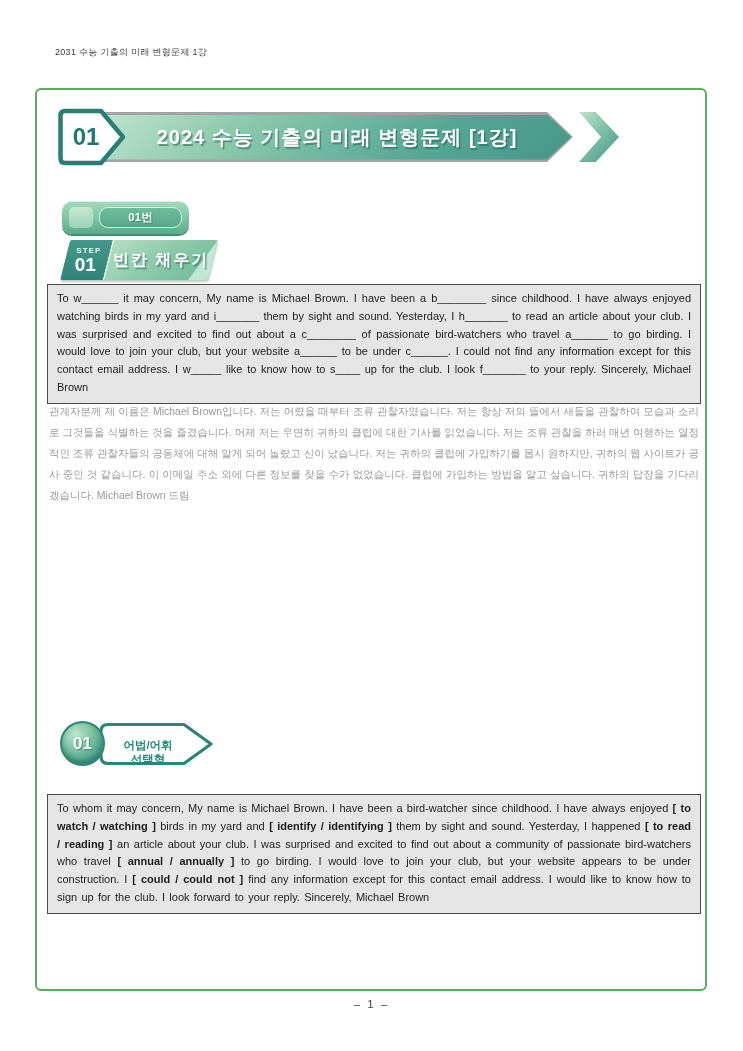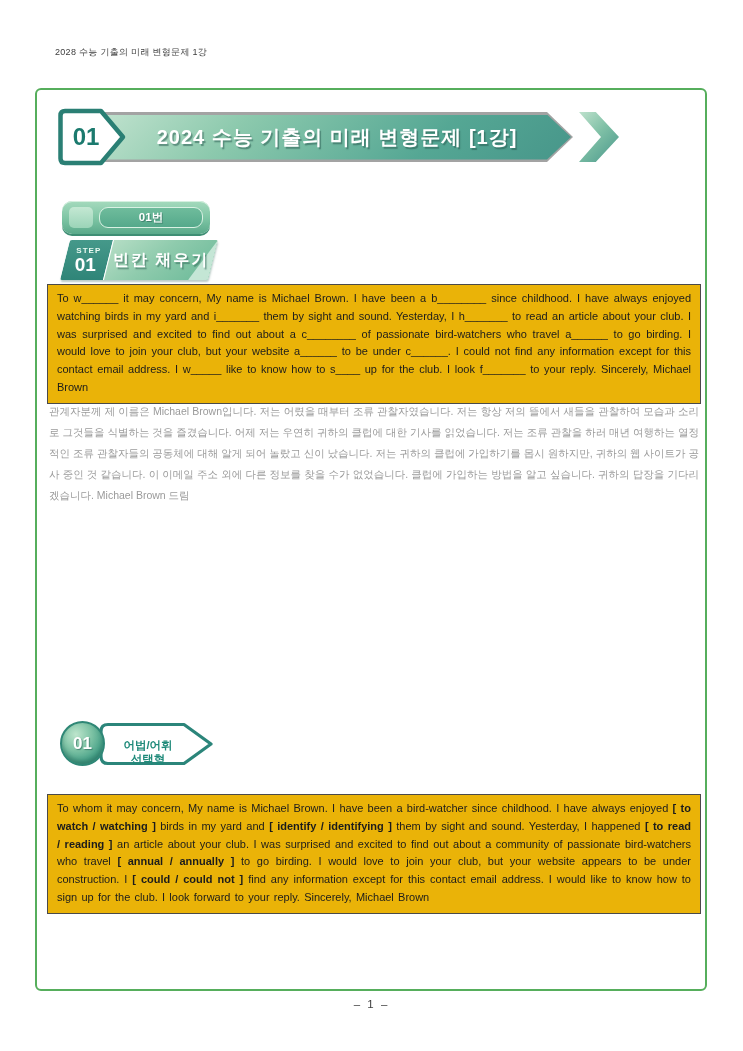"2028 수능 기출의 미래 변형문제" div.page-header { text: 2028 -> 2031 }
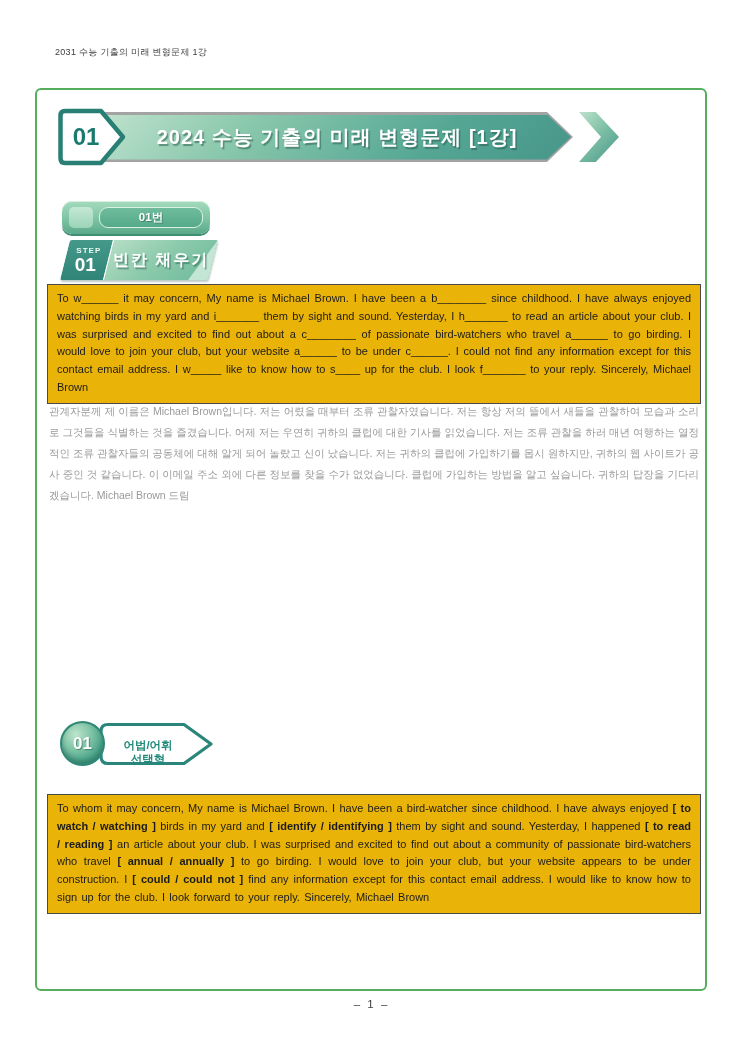"01번" .q-button { width: 148px -> 127px }
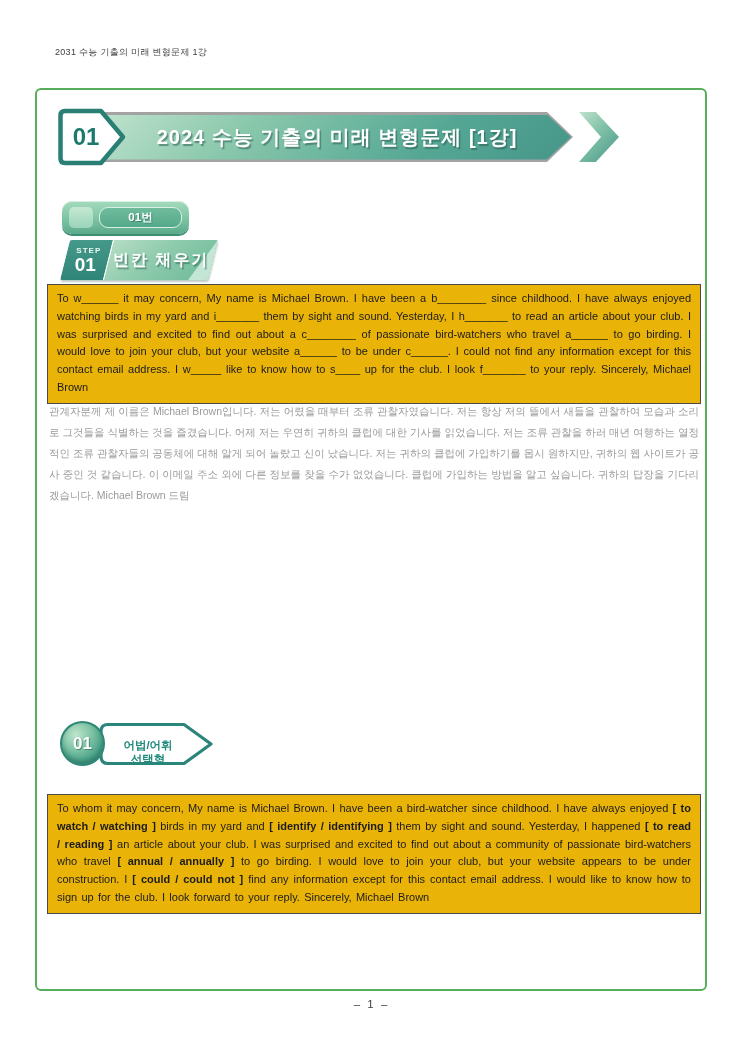"To w______ it may concern," .passage-box { background: #eab308 -> #e5e5e5 }
